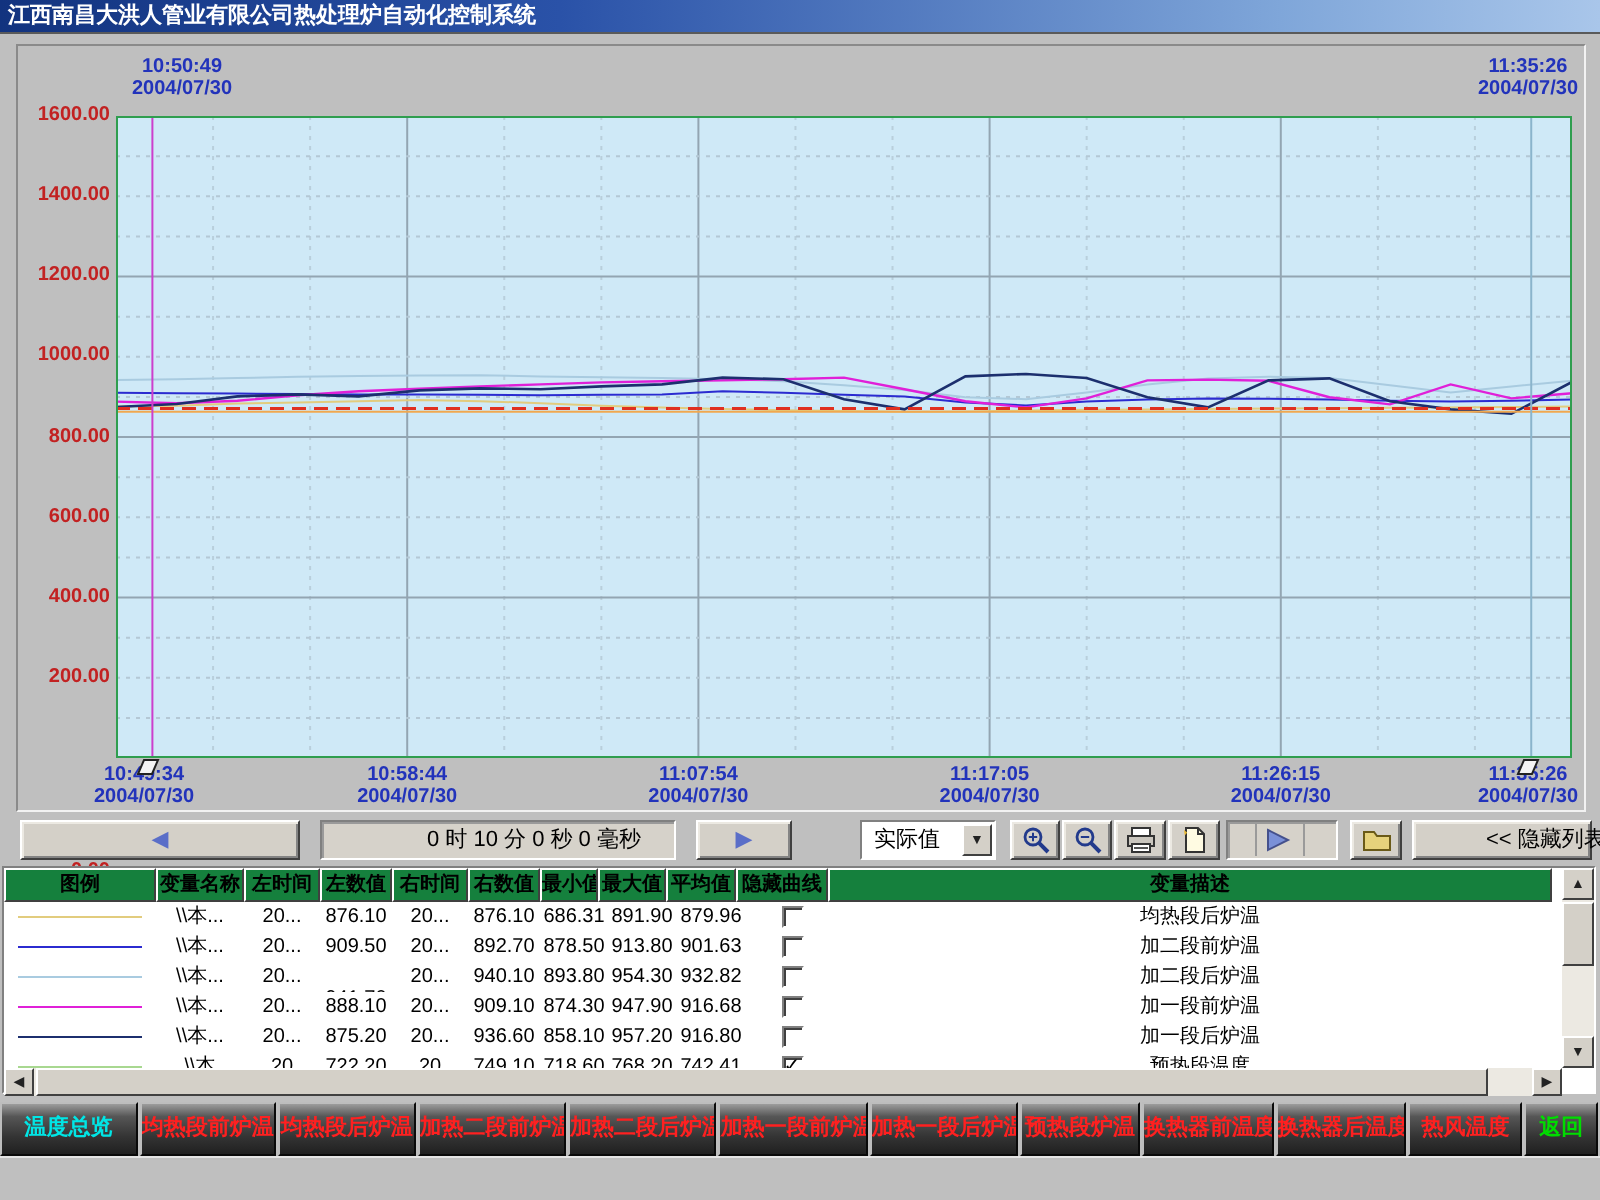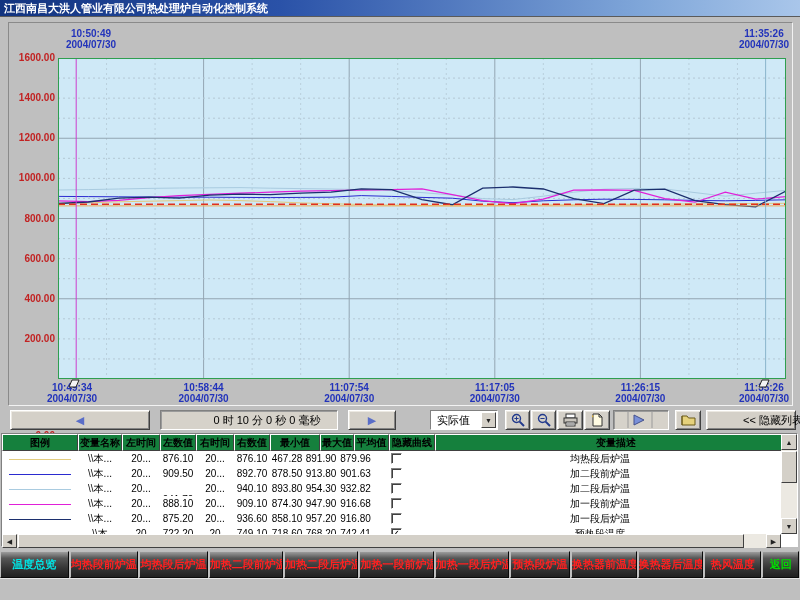"最小值" div.th { width: 50px -> 29px }
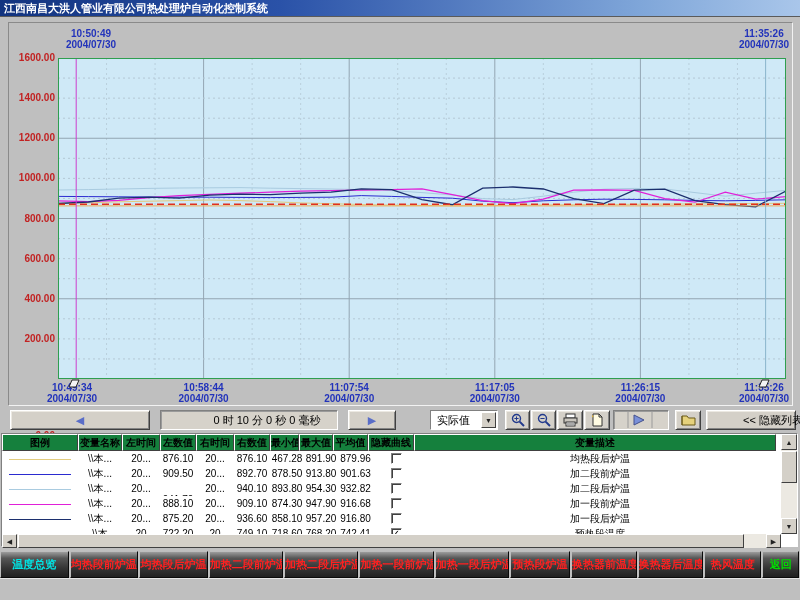"467.28" div.td { text: 467.28 -> 686.31 }
